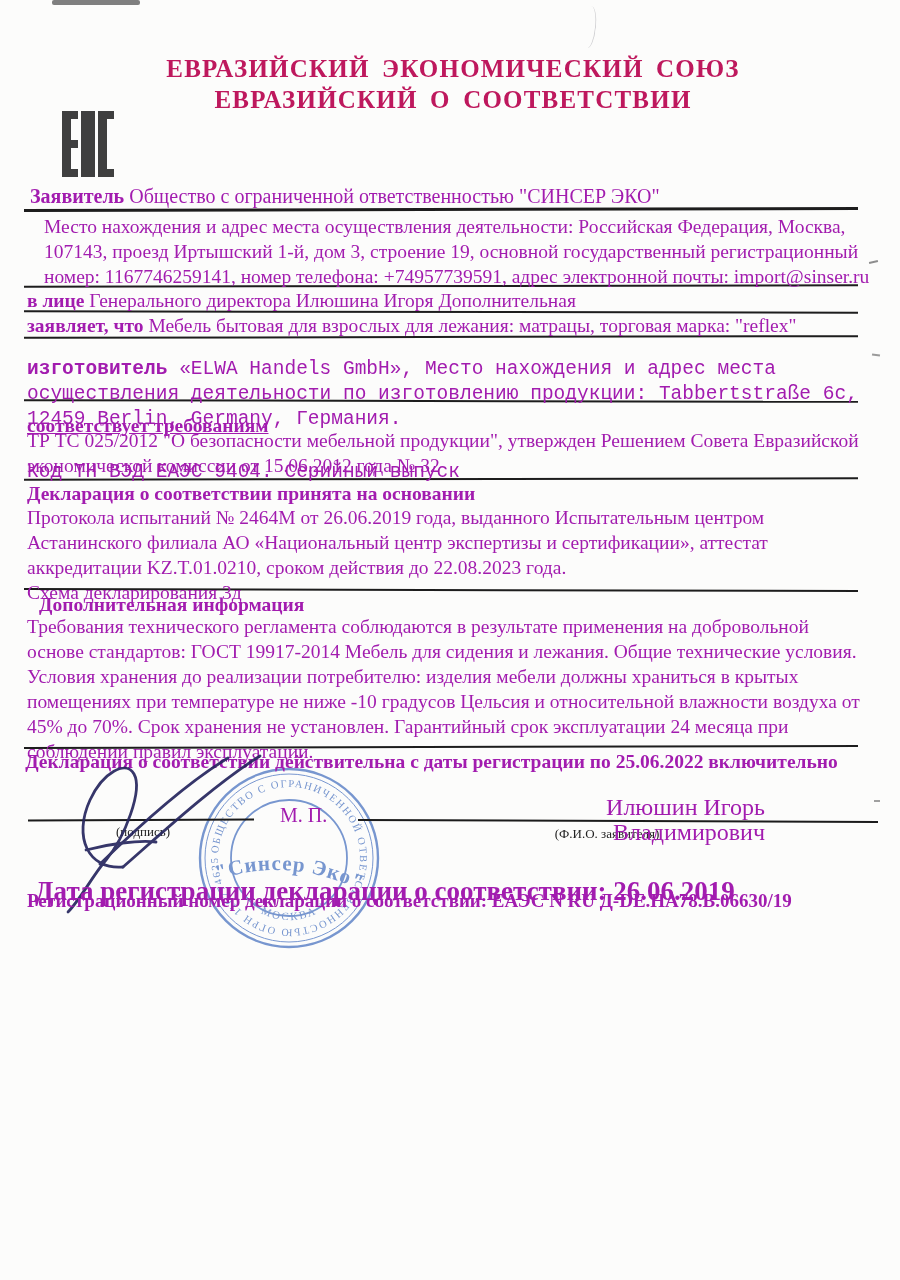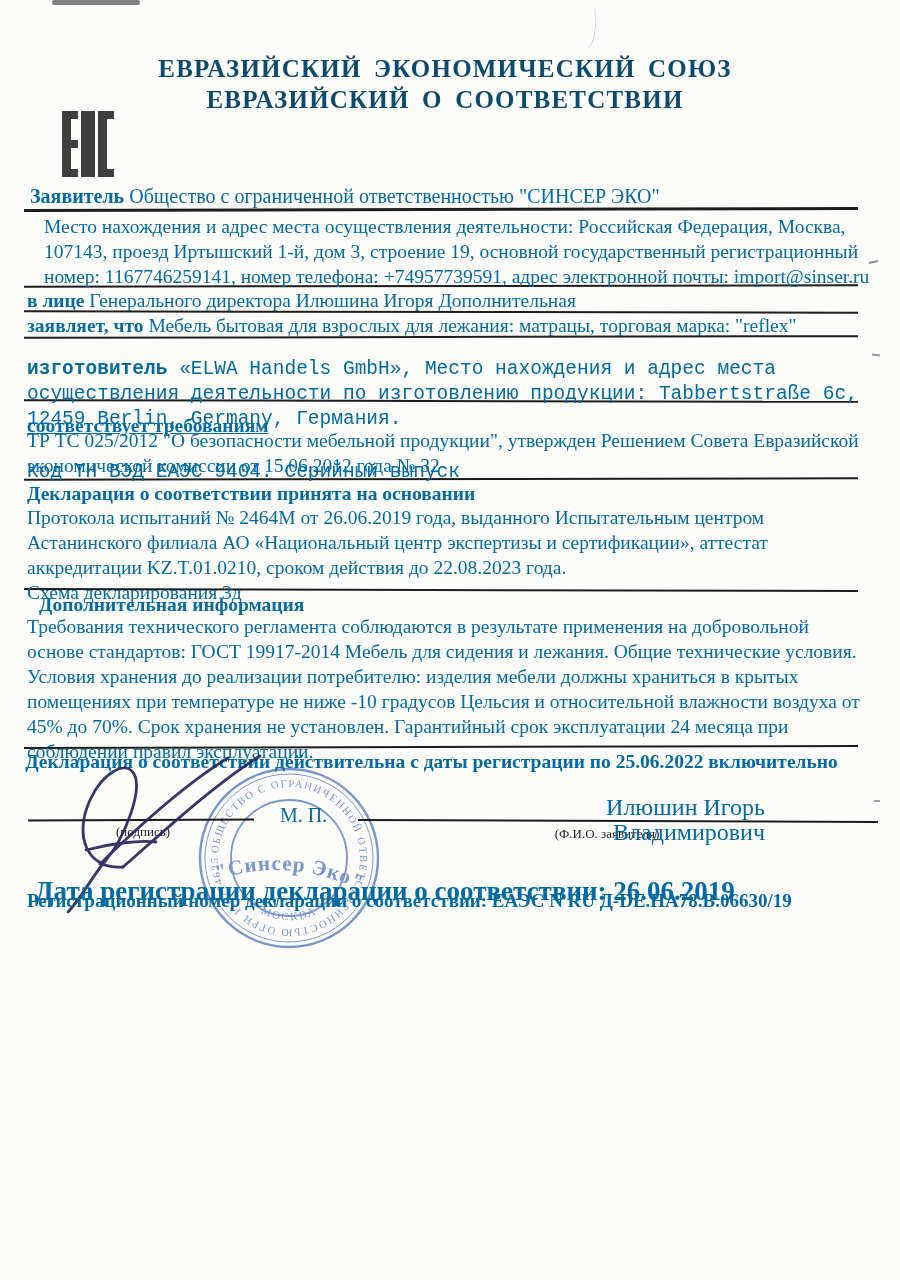"ЕВРАЗИЙСКИЙ ЭКОНОМИЧЕСКИЙ СОЮЗ" .title { color: #0c4a6e -> #be185d; left: 0 -> 8px }
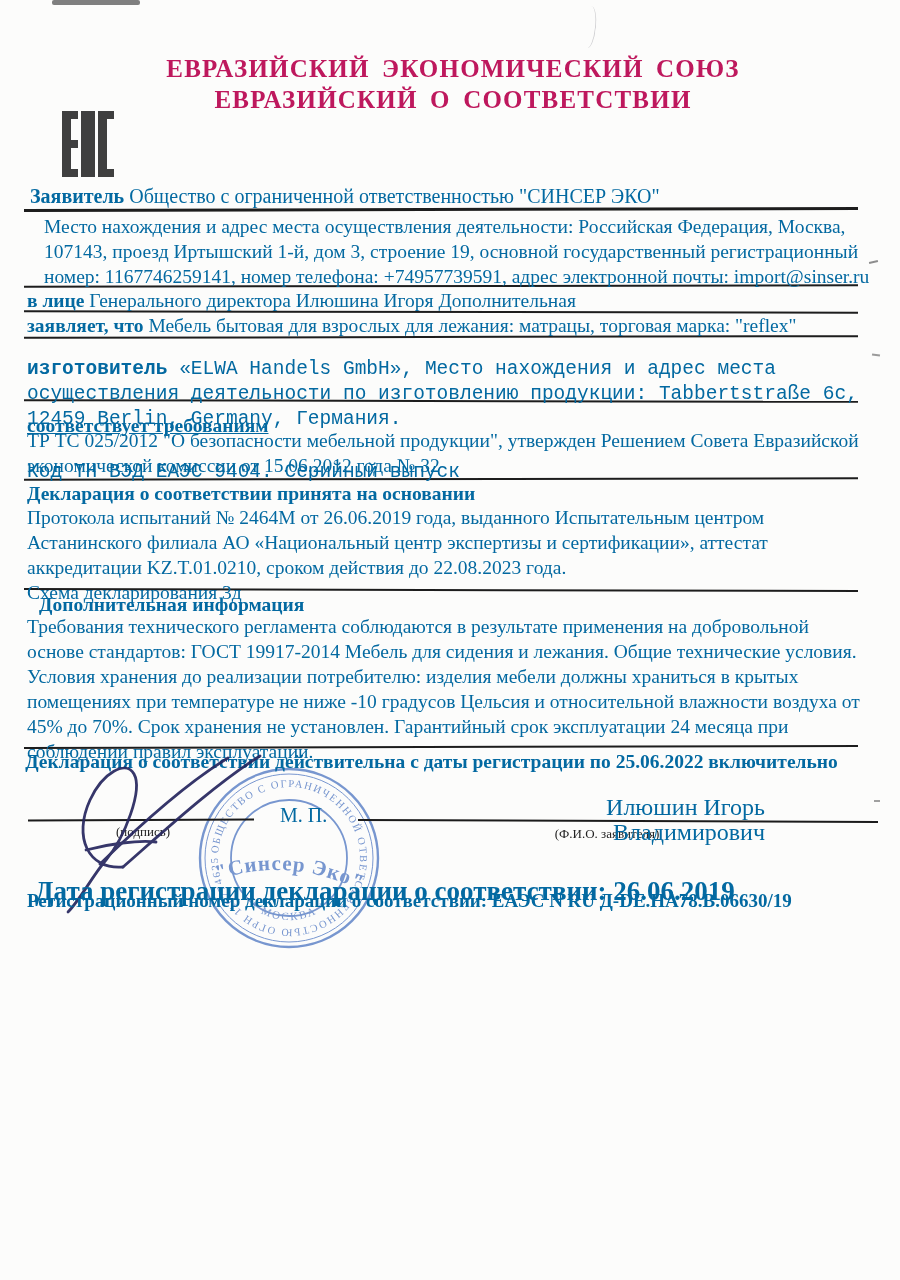"Заявитель Общество с ограниченной" .body-text { color: #0369a1 -> #a21caf }
